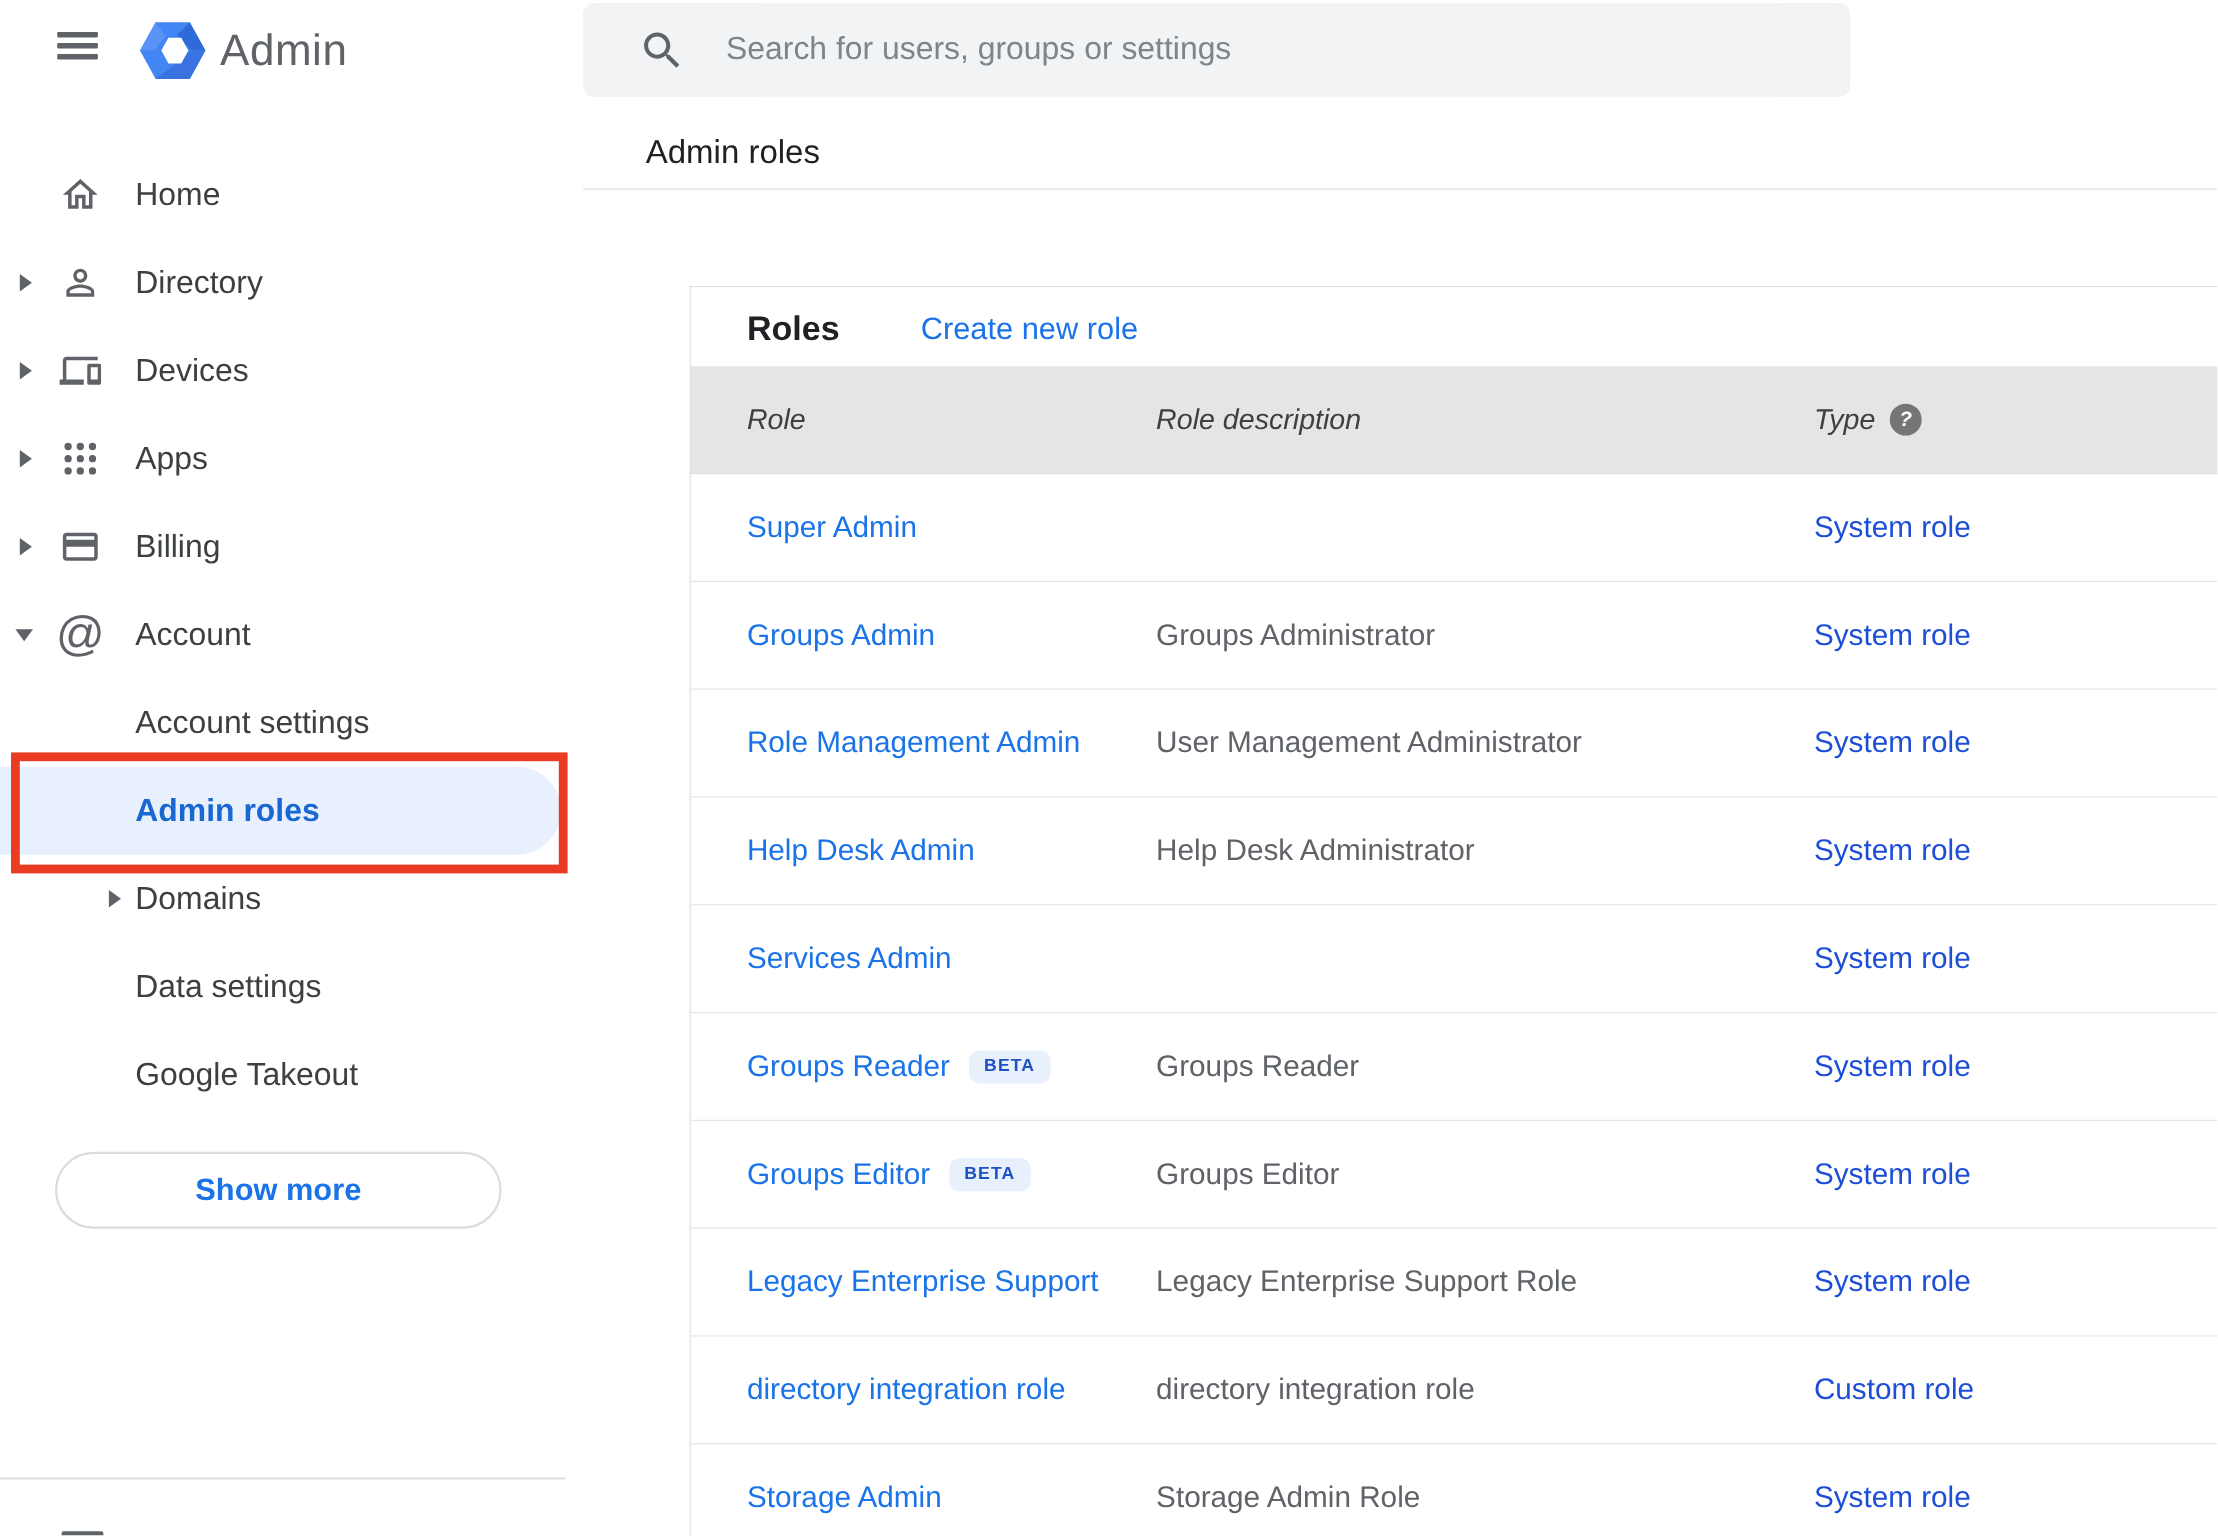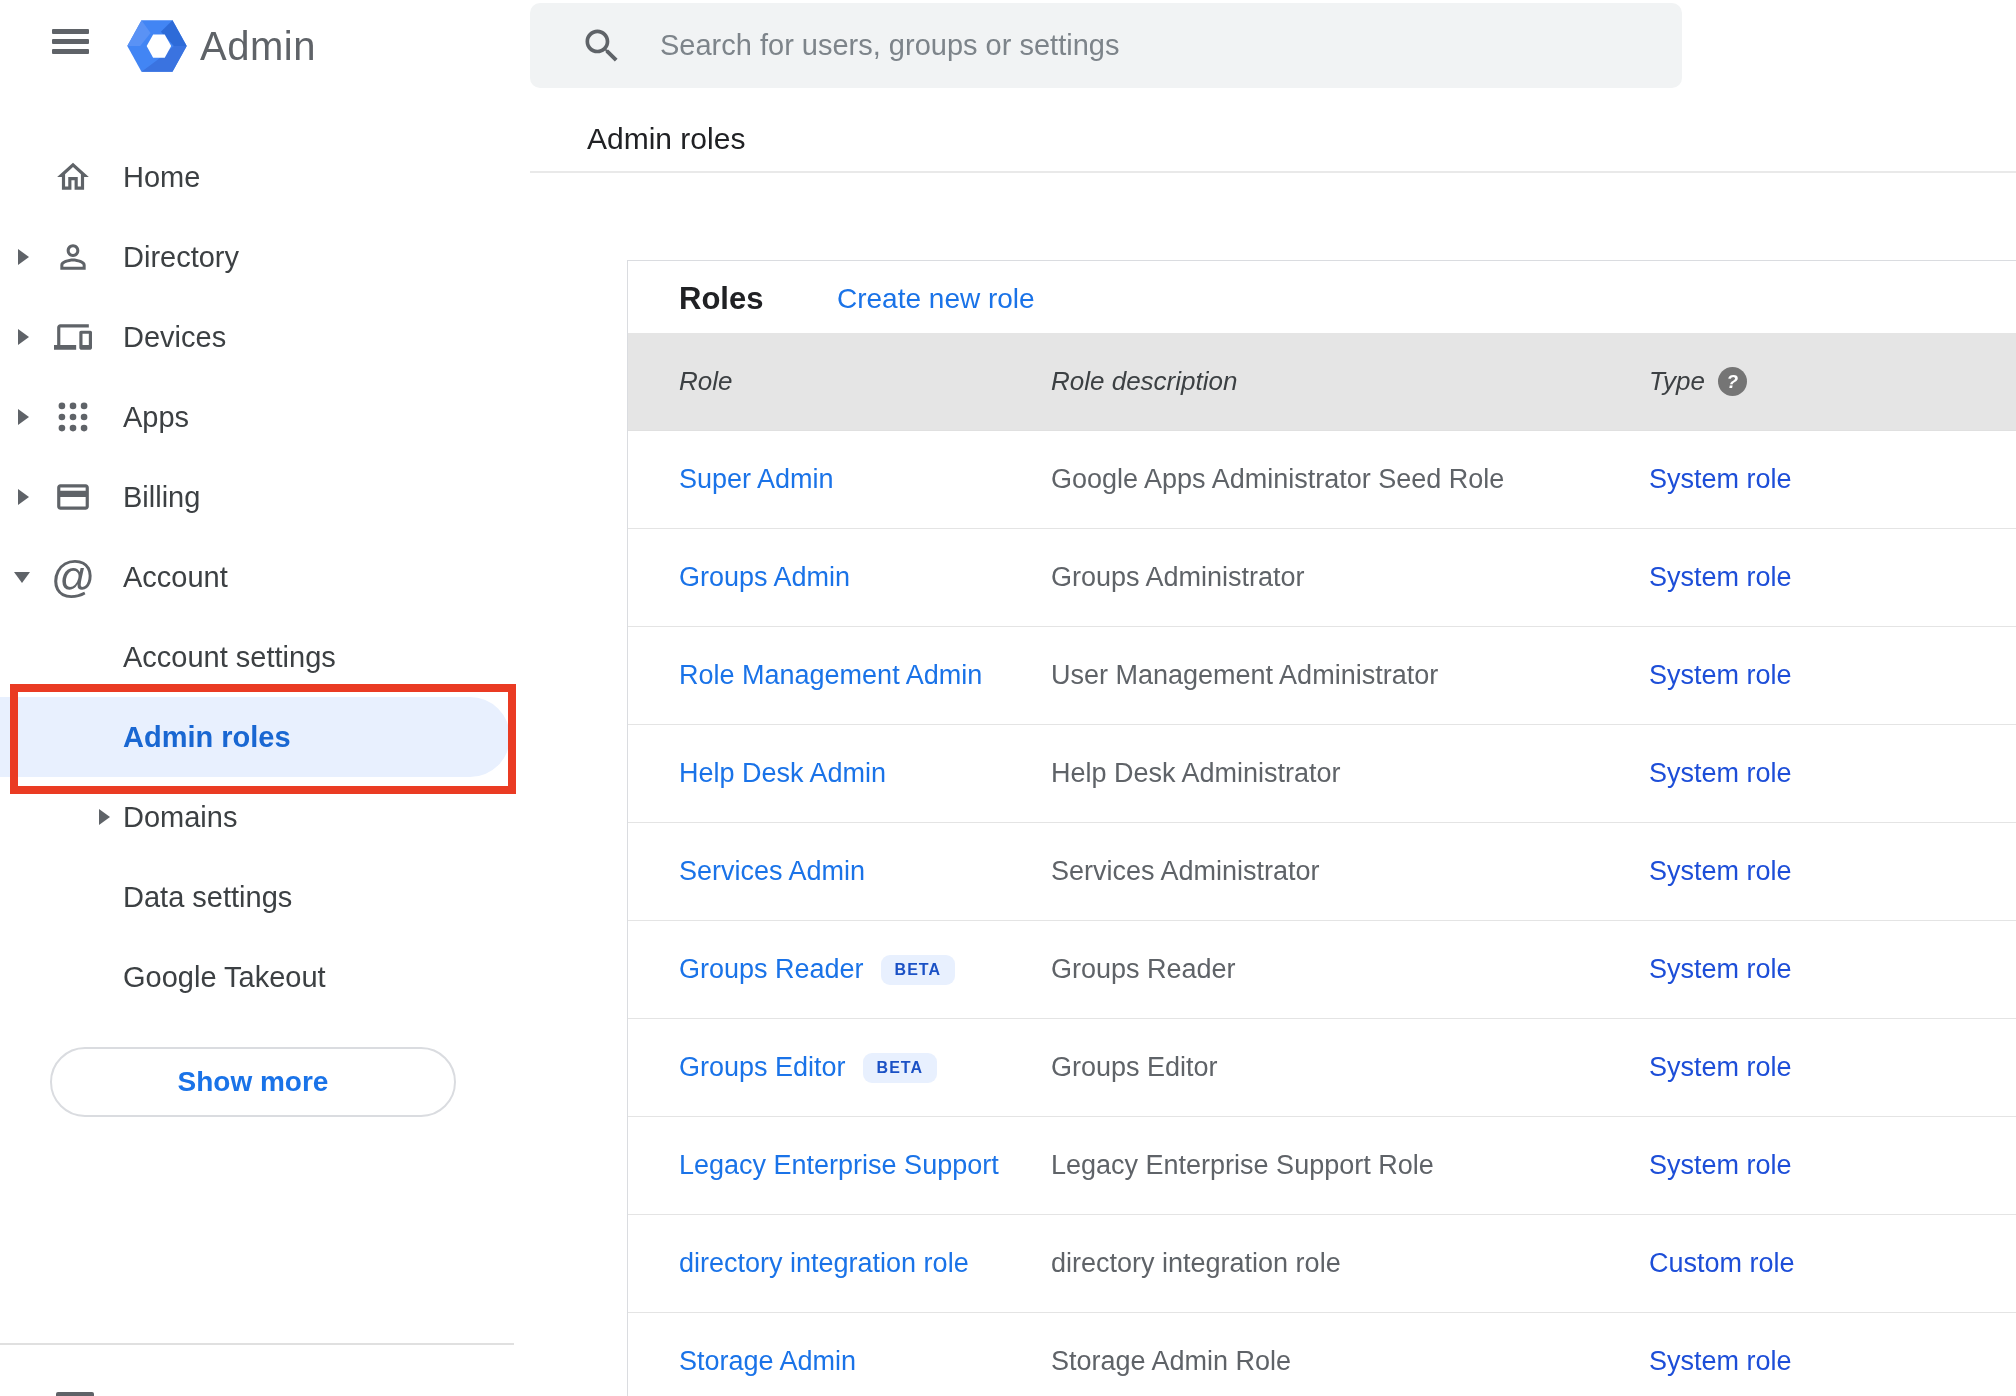"Google Apps Administrator Seed Role" span.cell { html: <span>Google Apps Administrator Seed Role</span> -> none }
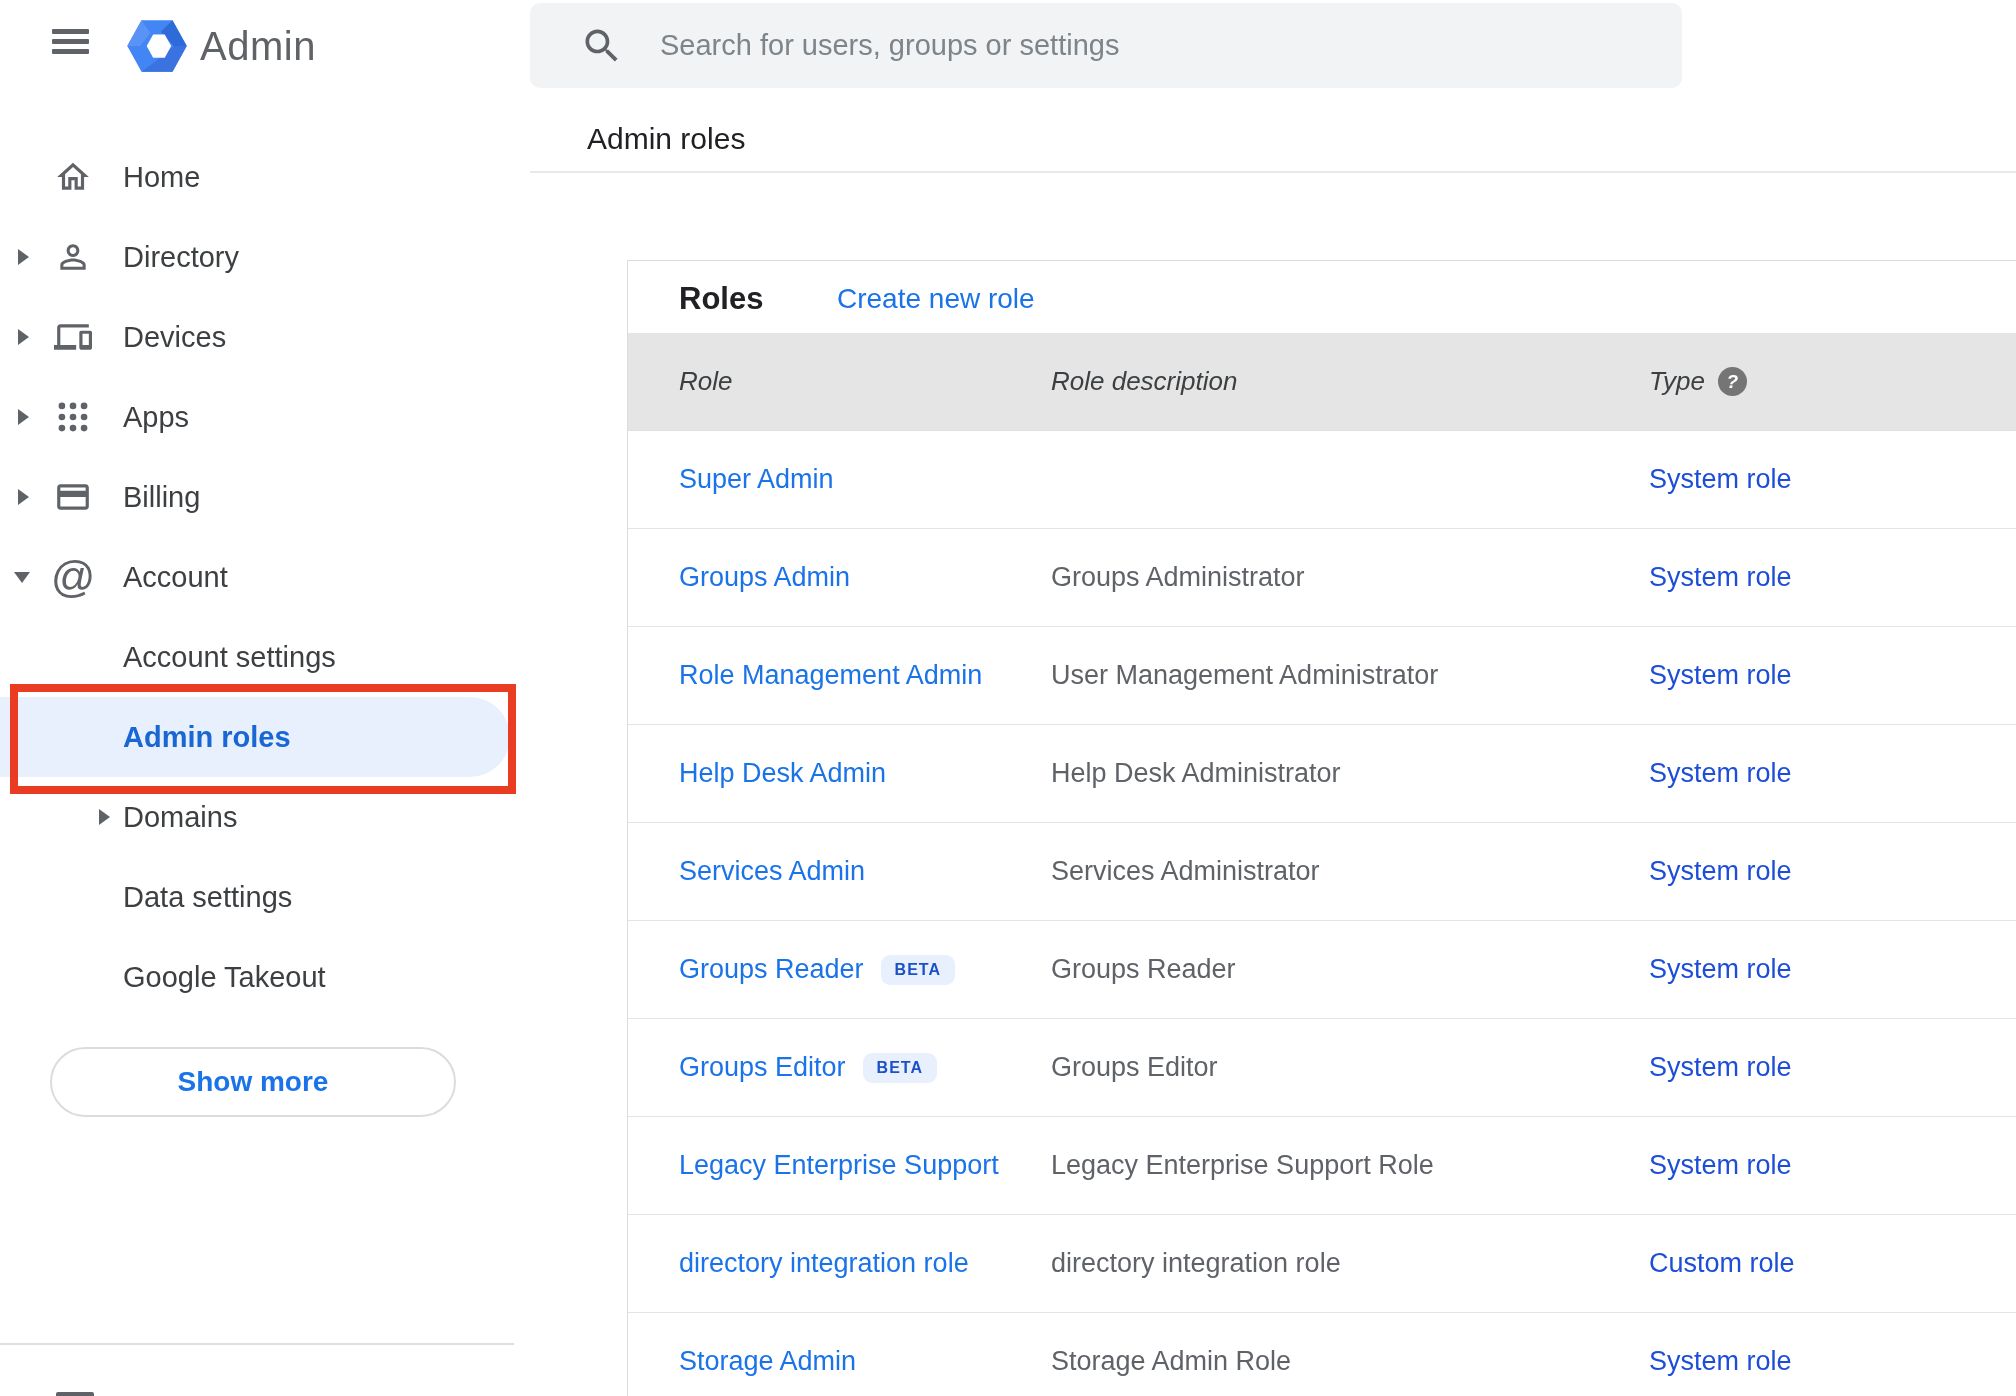"Services Administrator" span.cell { html: <span>Services Administrator</span> -> none }
